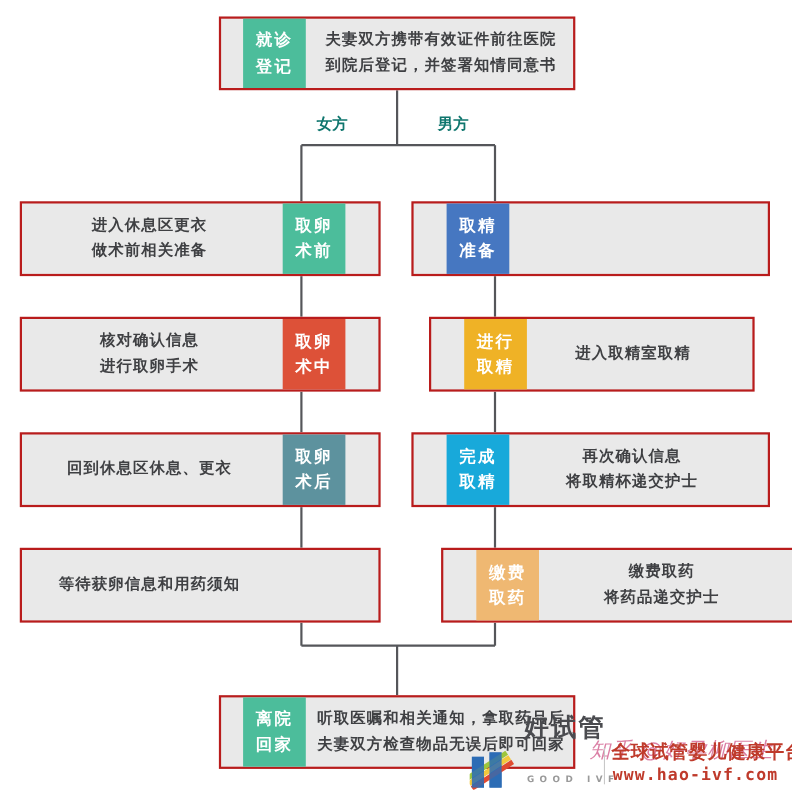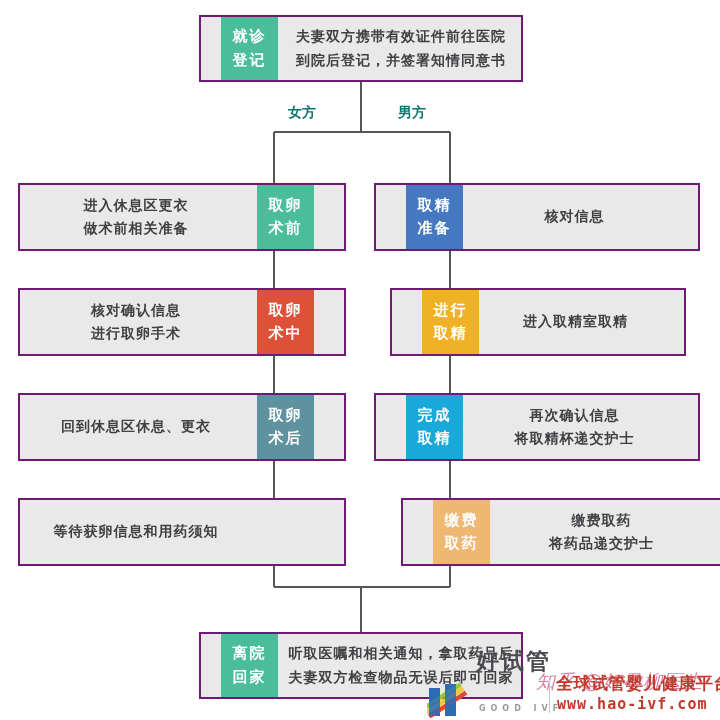"就诊" .box { border: 2px solid #701a75 -> 2px solid #b91c1c }
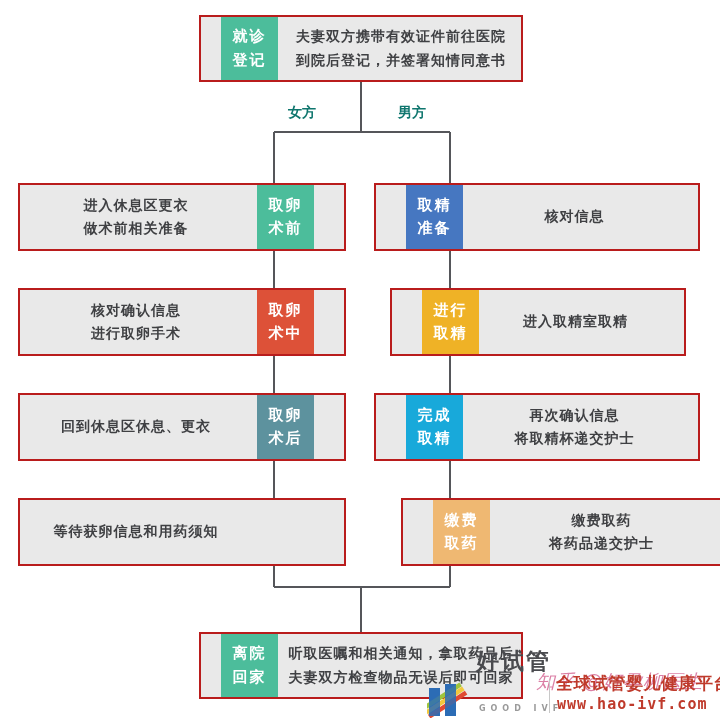"核对信息" div.txt { html: <div>核对信息</div> -> none }
